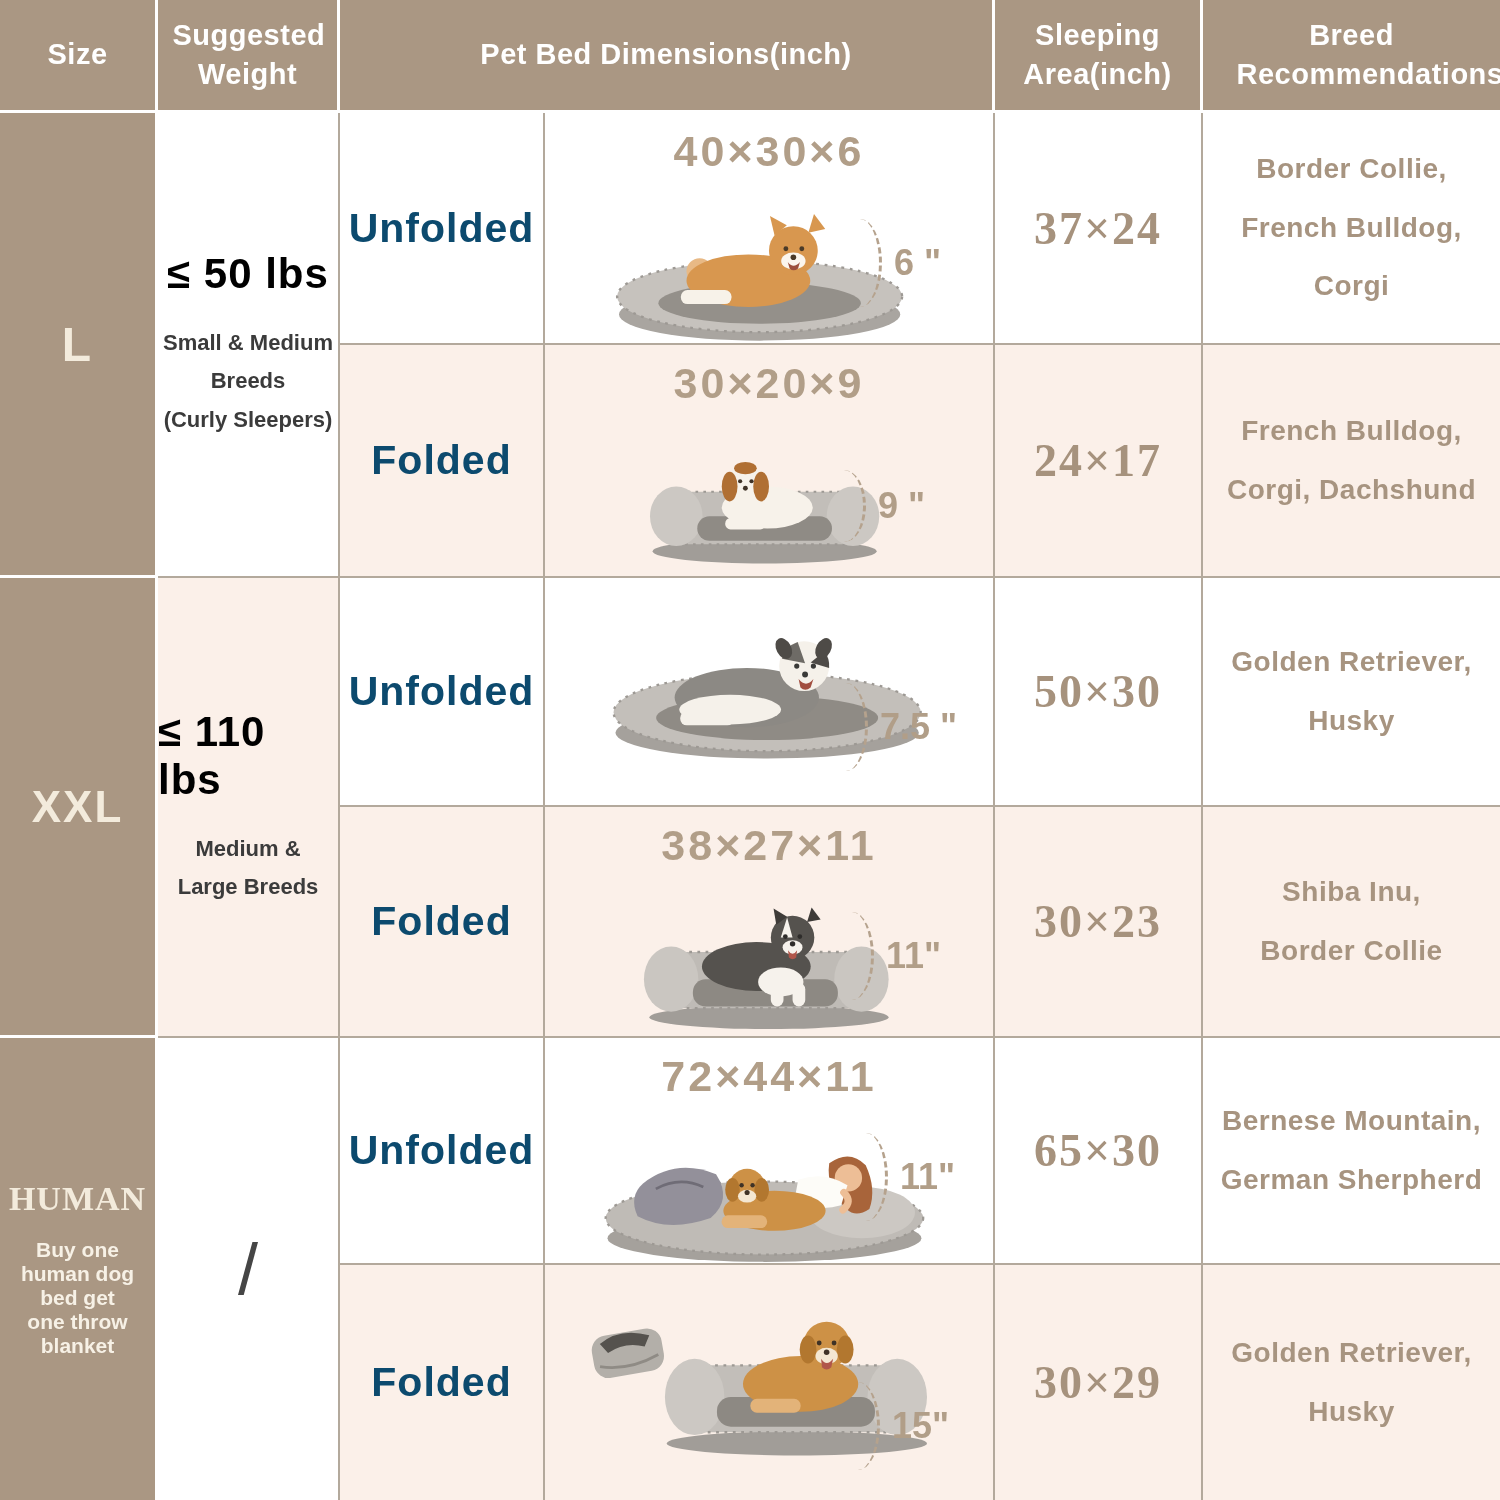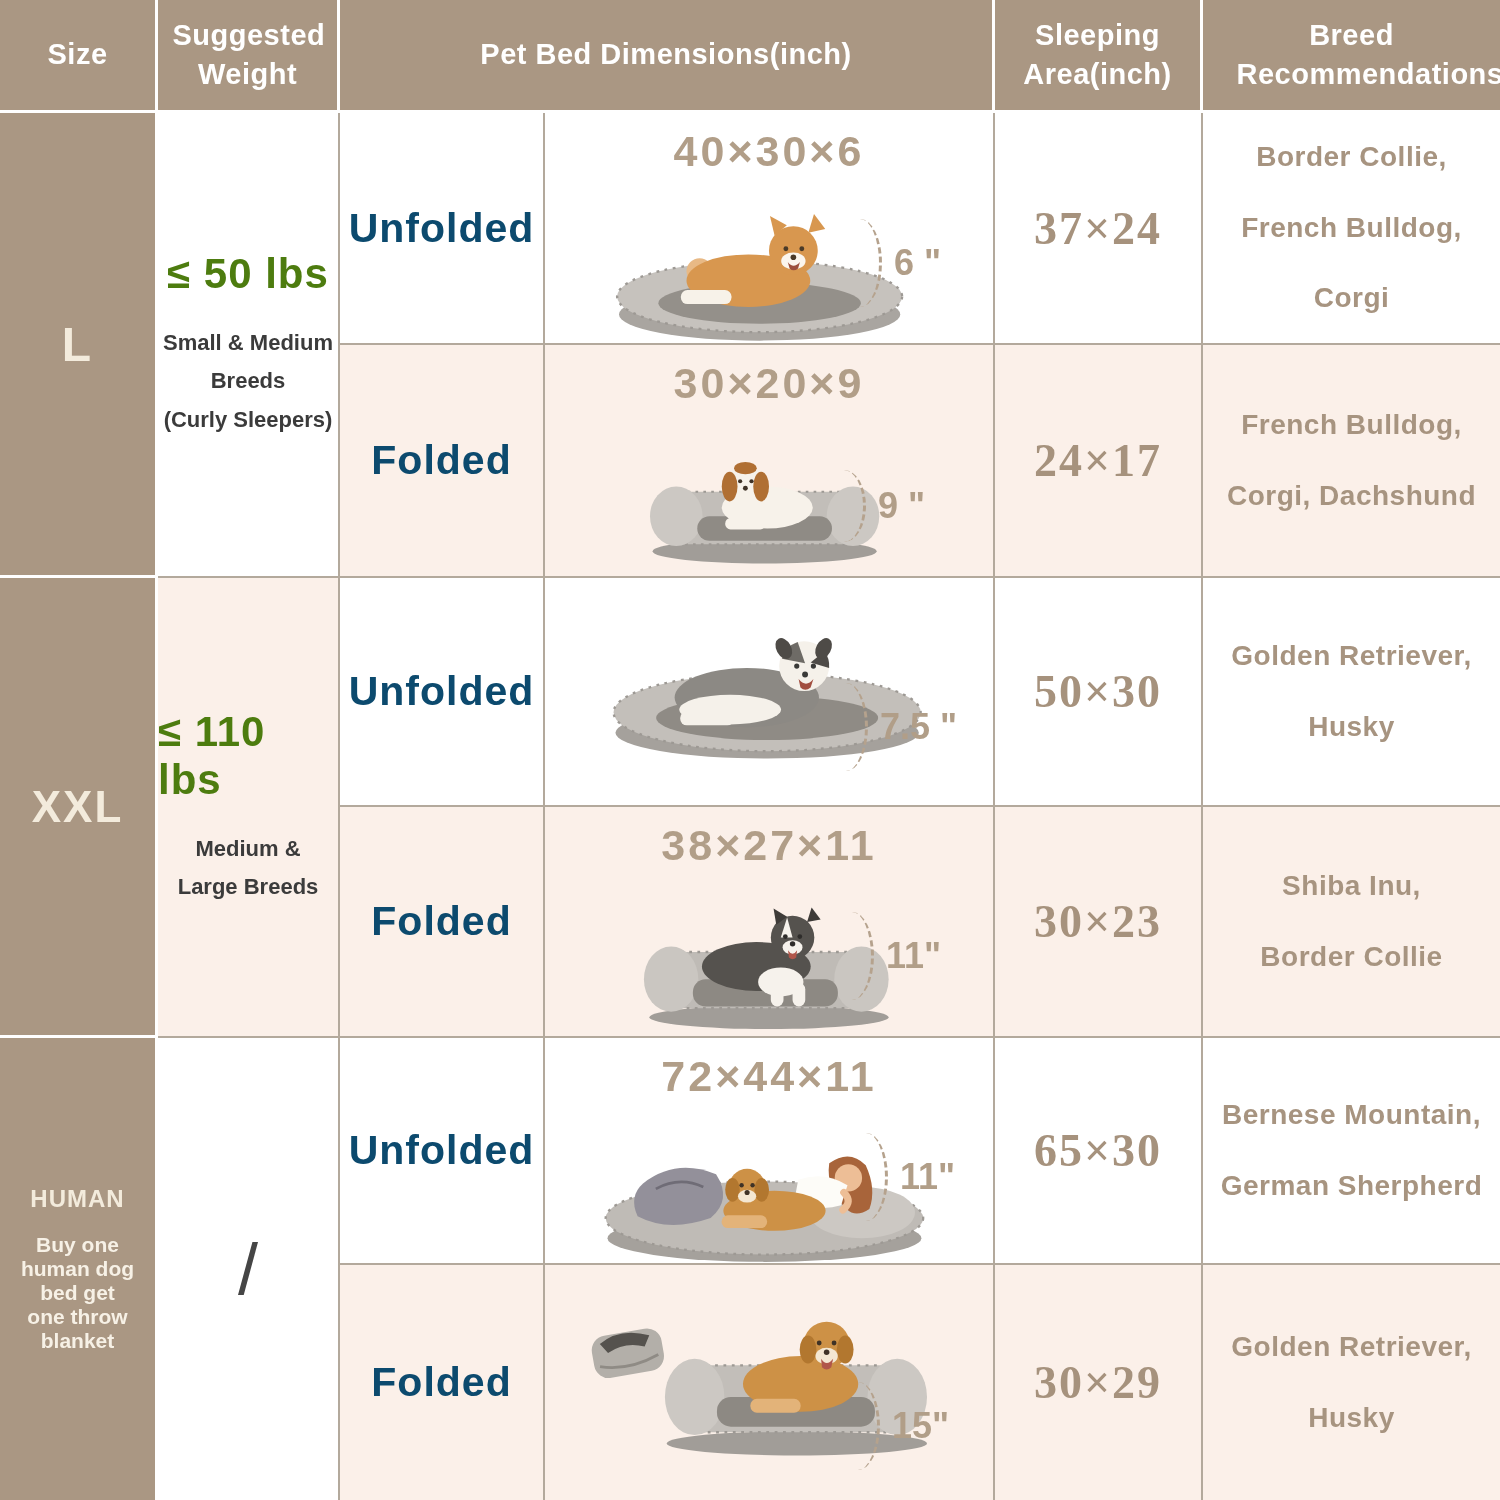"Border Collie," .breeds { gap: 12px -> none }
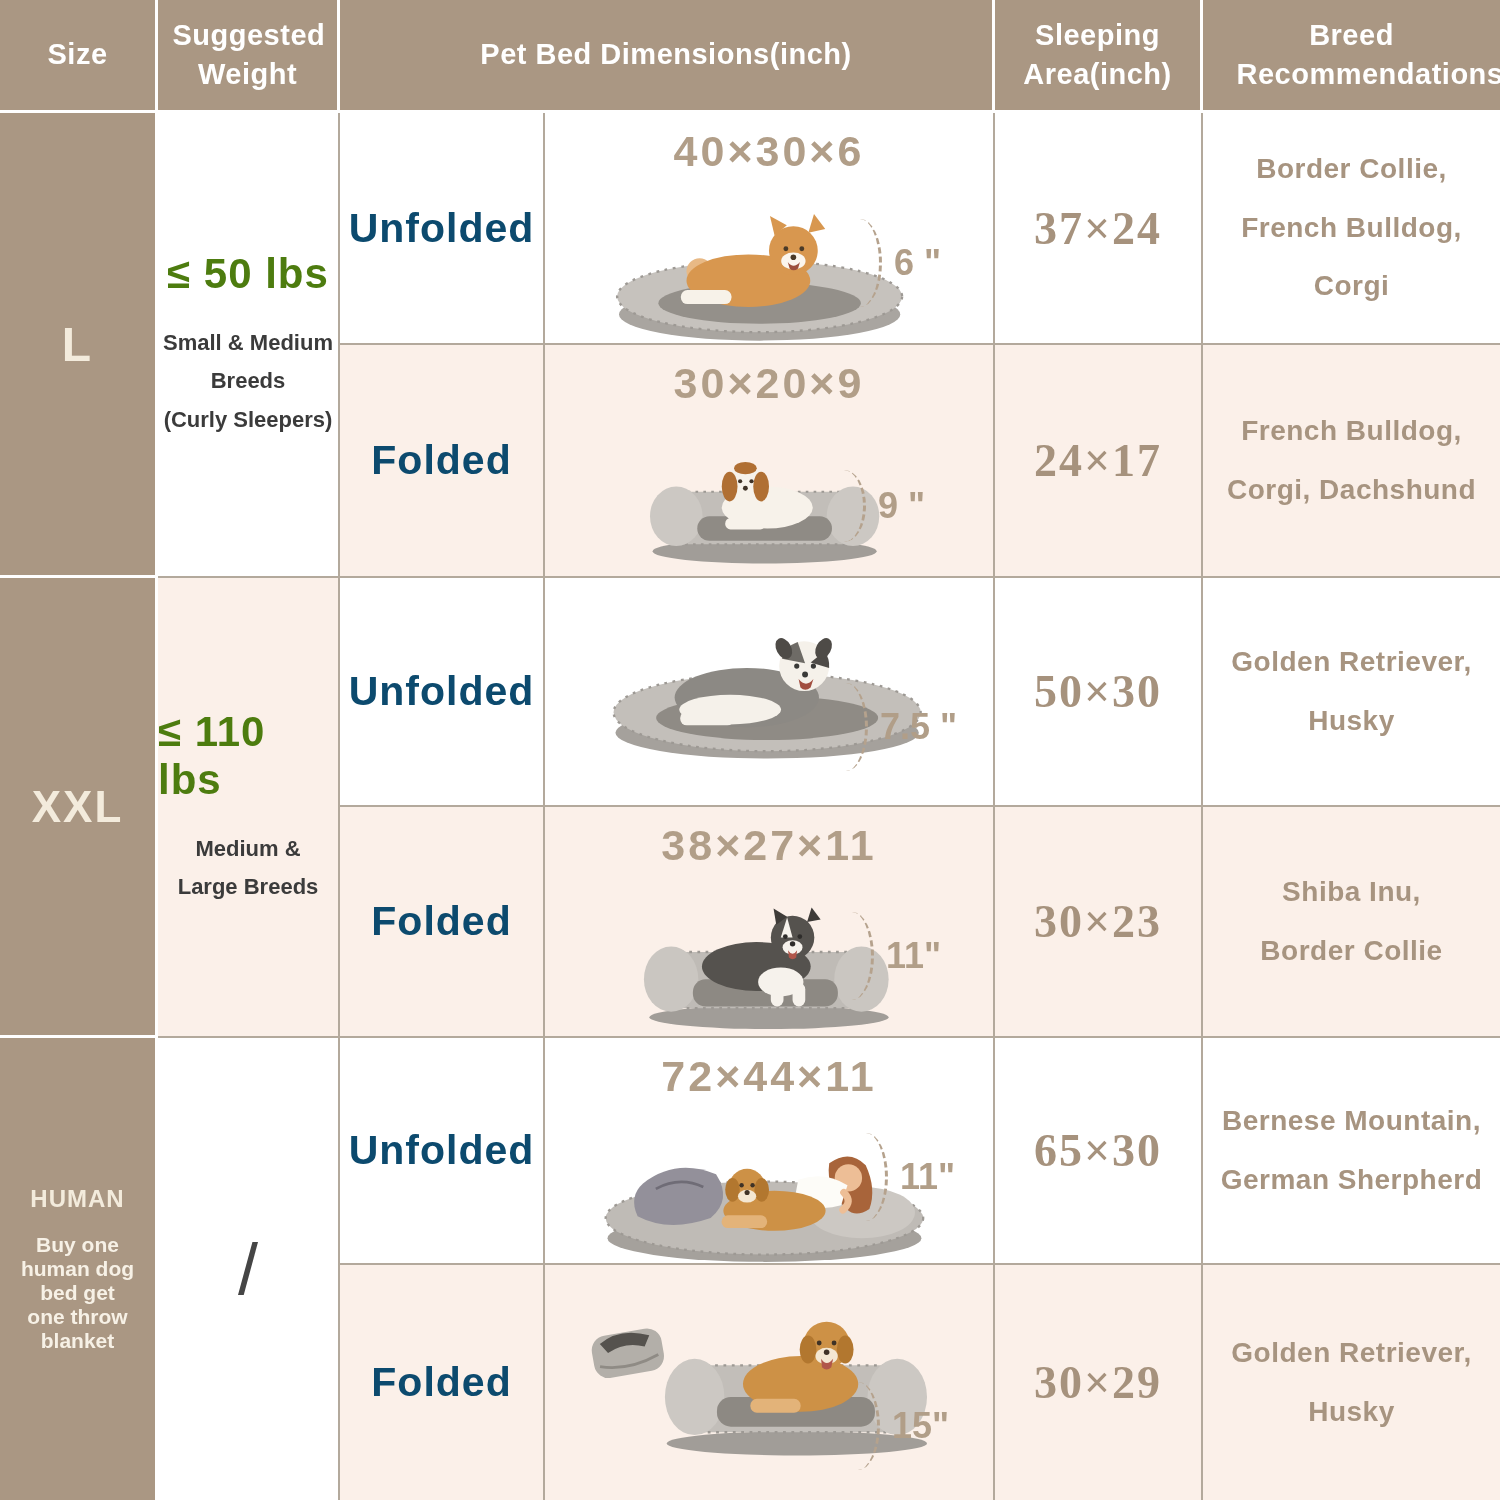"≤ 50 lbs" .wt-val { color: #4d7c0f -> #000000 }
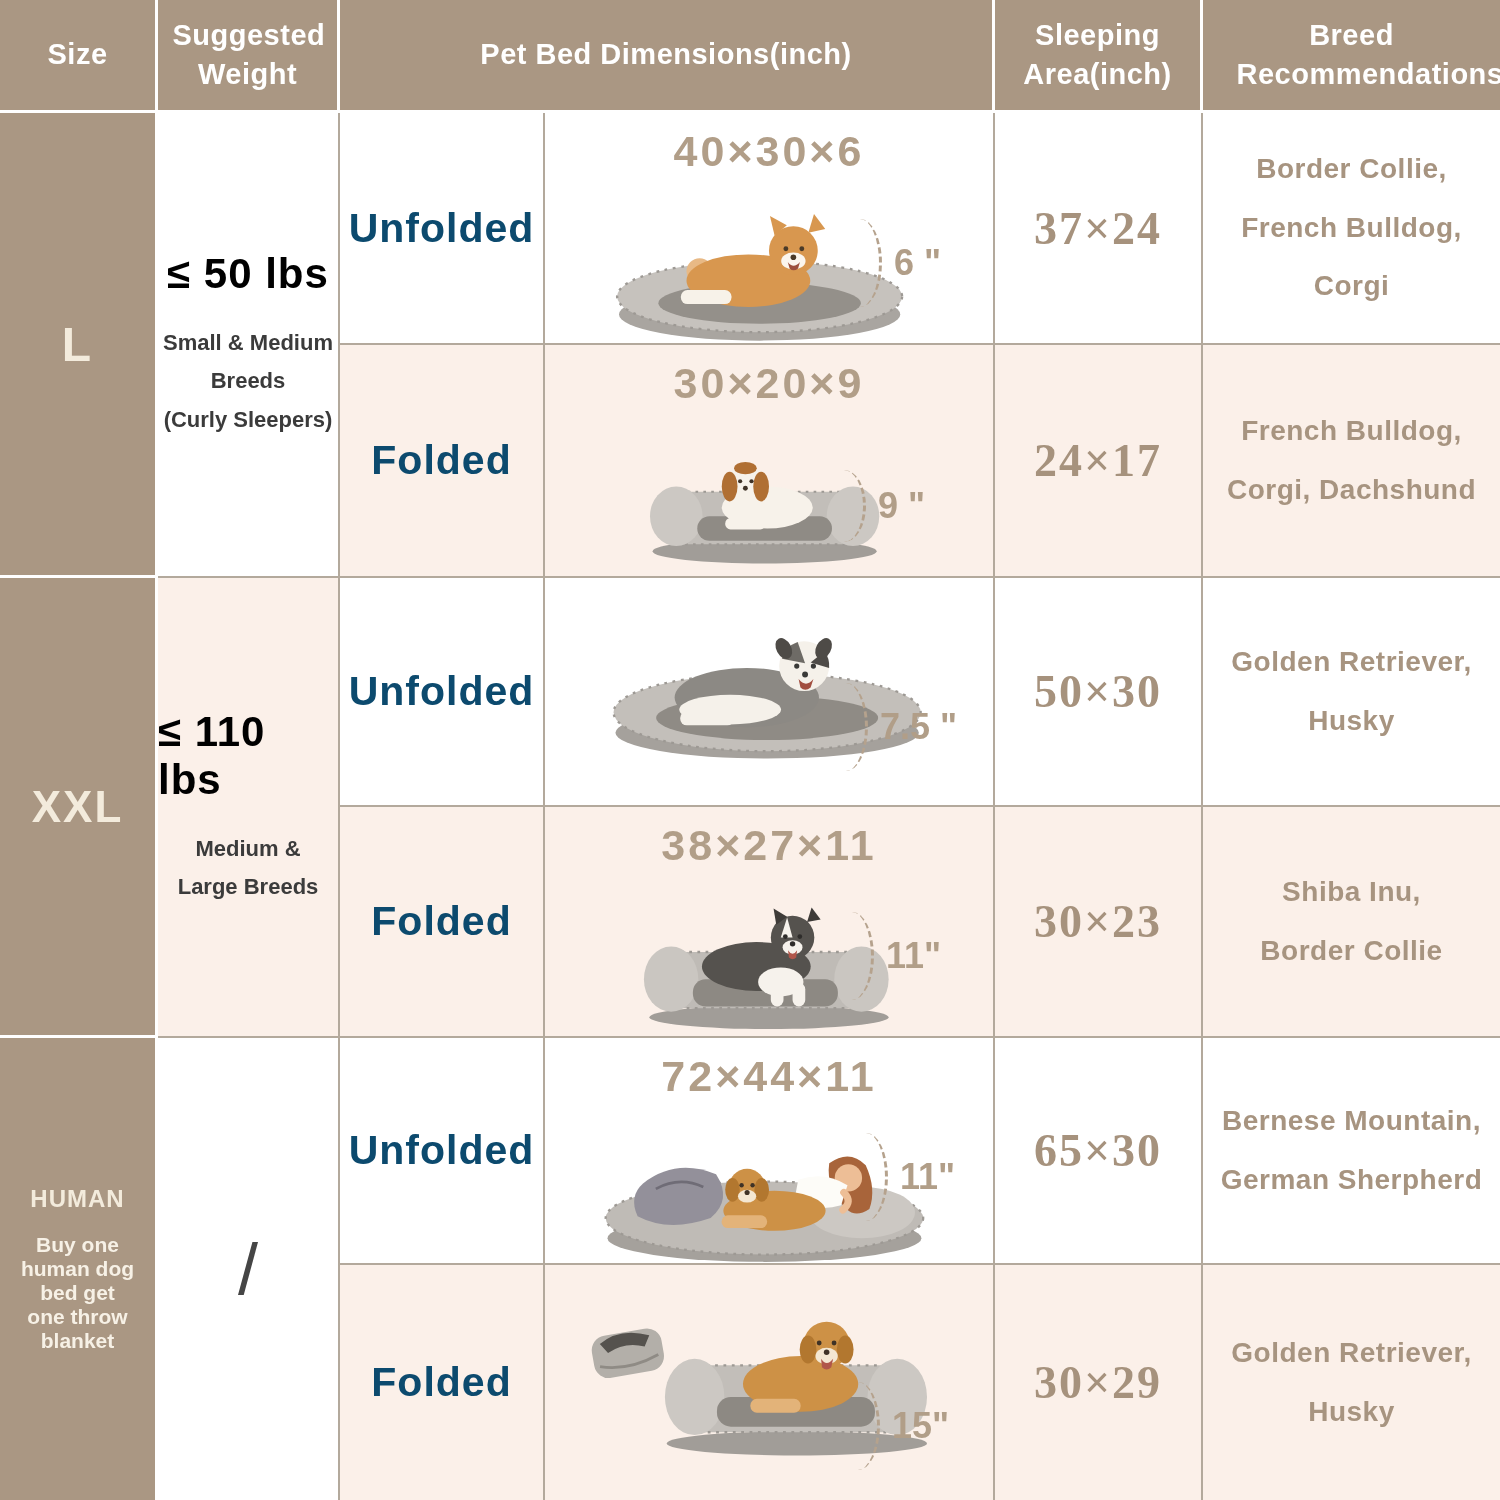"HUMAN" .size-human { font-family: none -> Liberation Serif, serif; font-size: 24px -> 34px }
